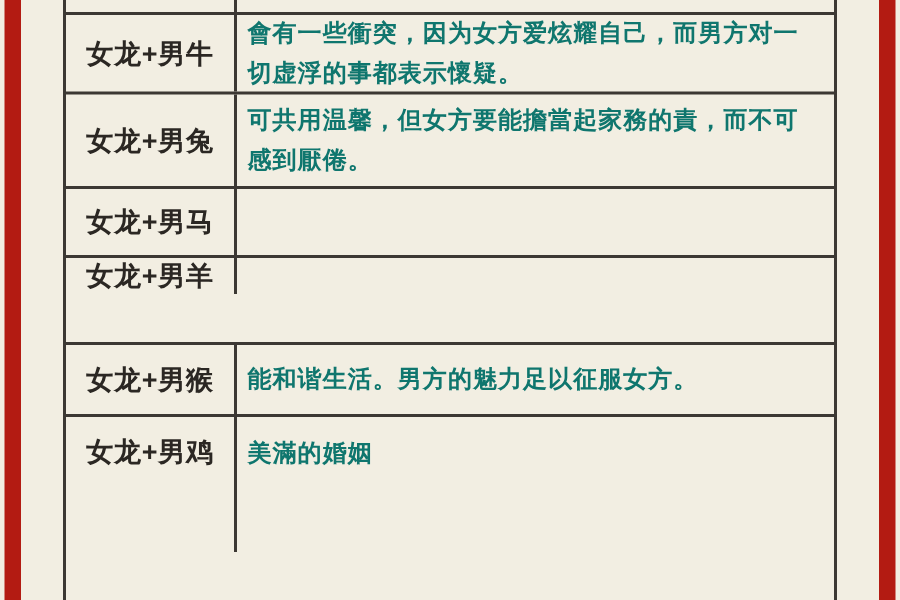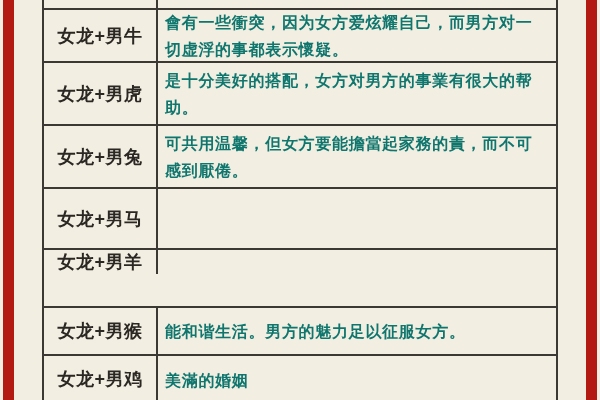"女龙+男虎" div.trow { html: <div> <div> <span>女龙+男虎</span> </div> <div> <span>是十分美好的搭配，女方对男方的事業有很大的帮助。</span> </div> </div> -> none }
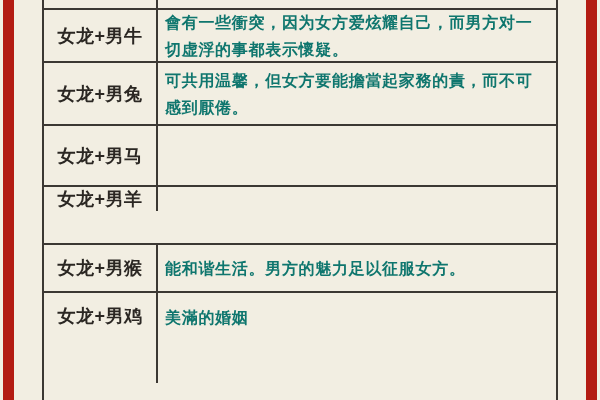"女龙+男马" .trow.r4 { height: 61px -> 46px }
